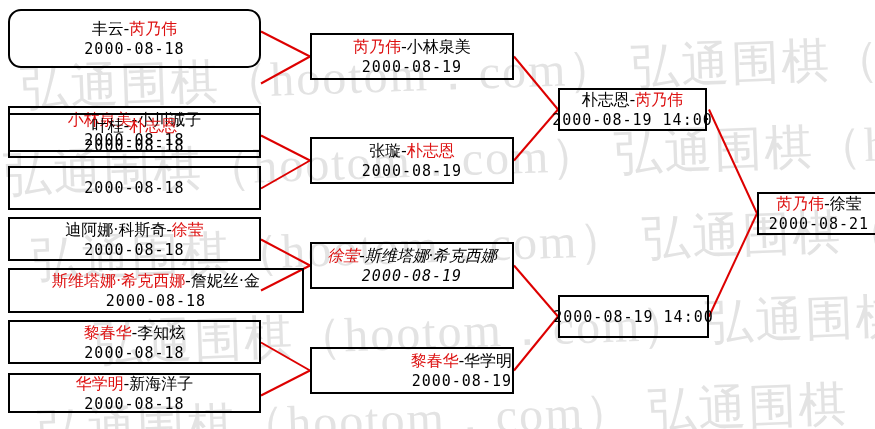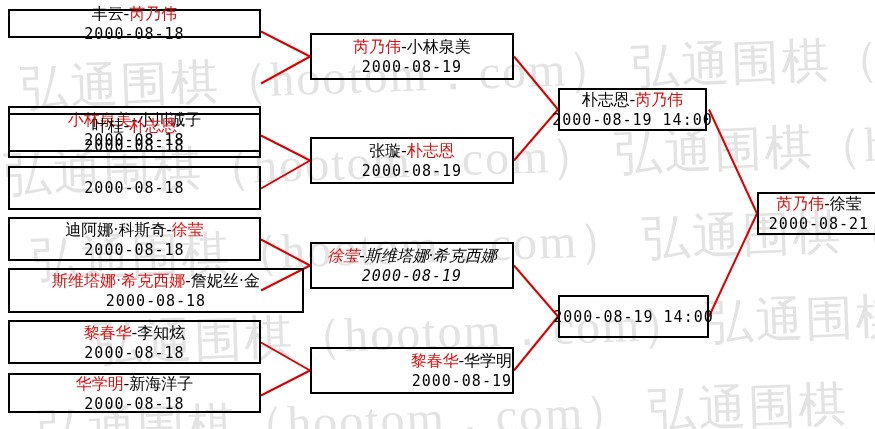"丰云-芮乃伟" .b-r1m1 { border-radius: none -> 13px; height: 29px -> 59px }
